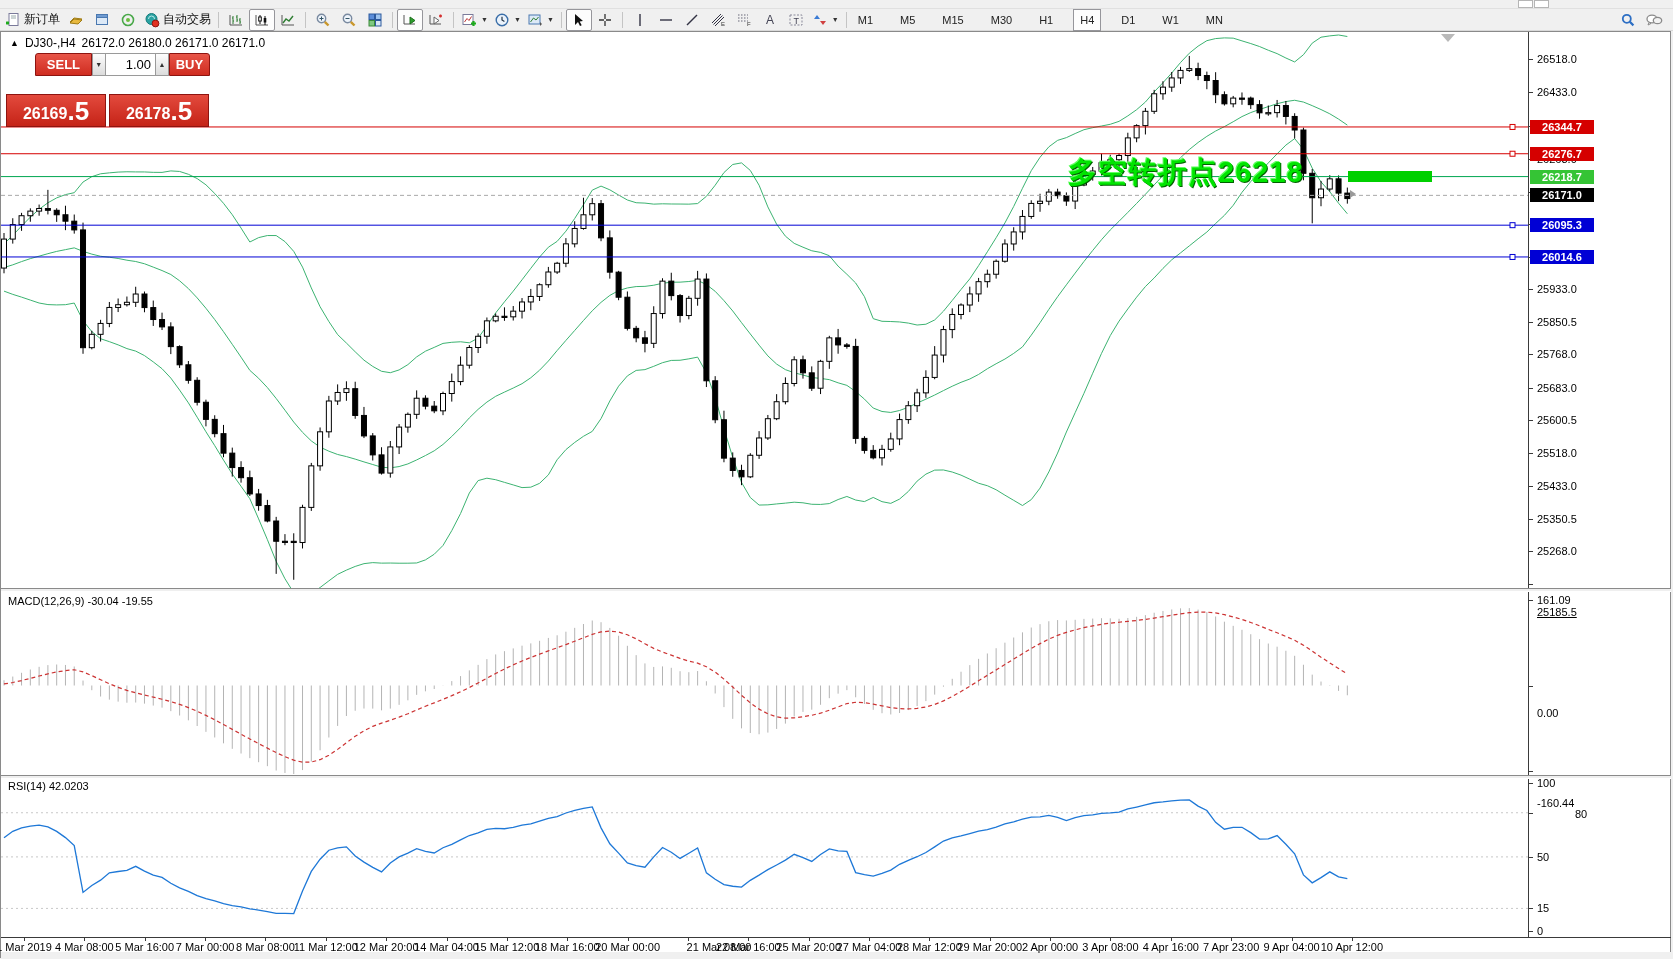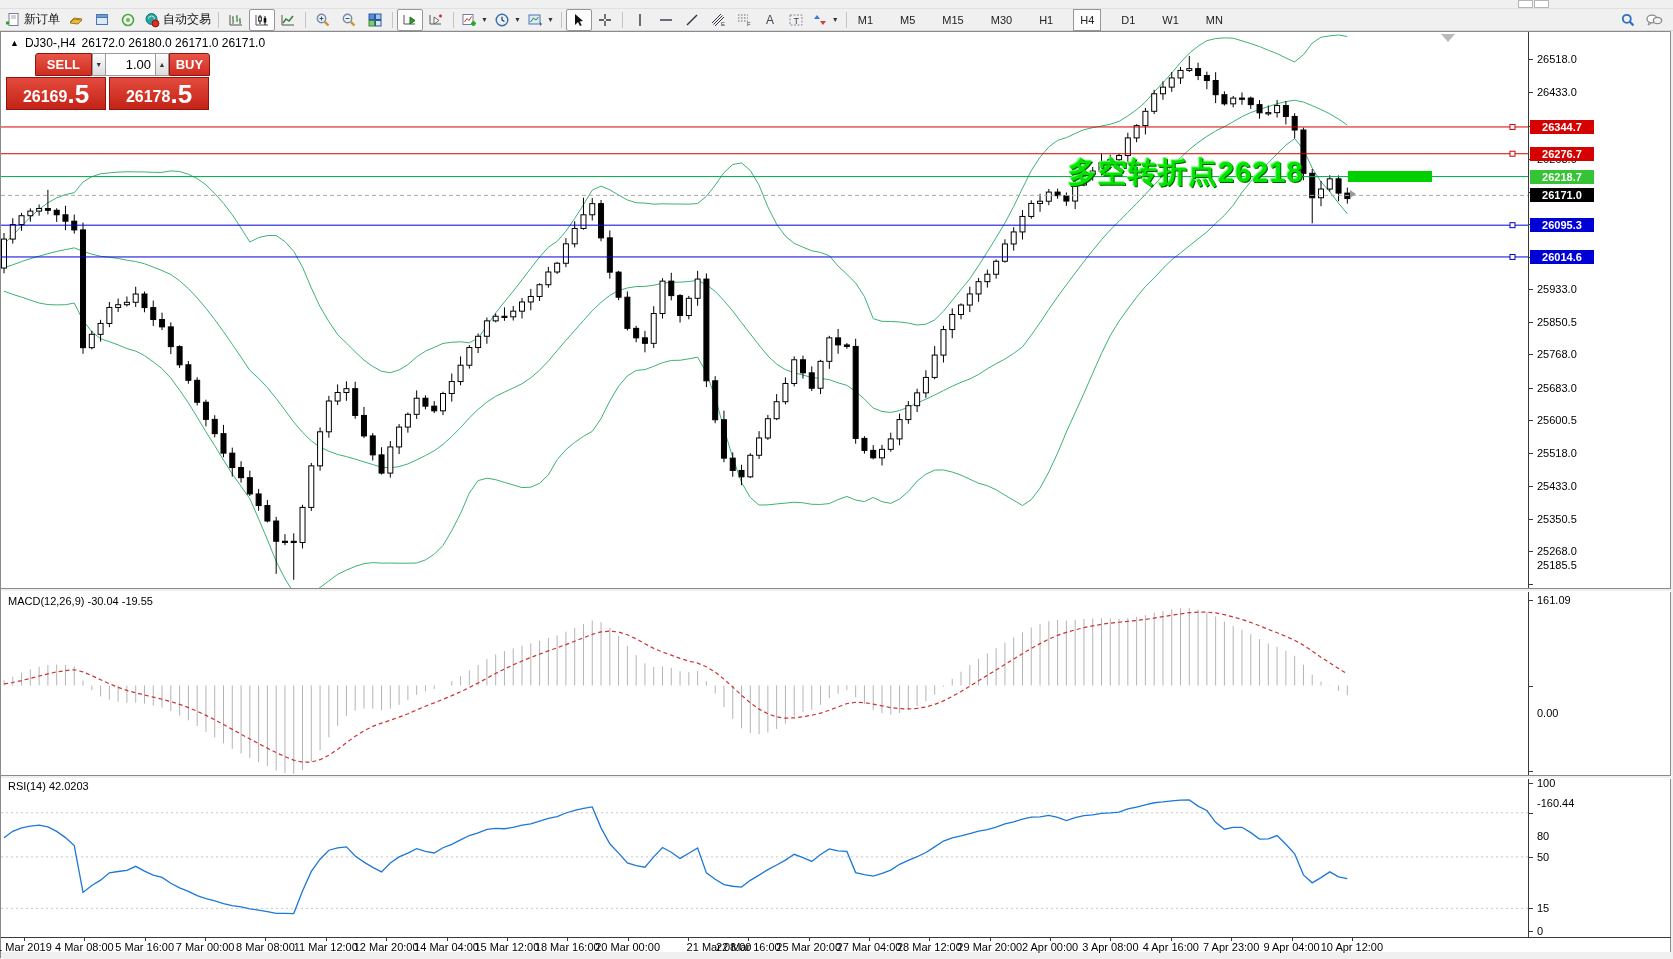"26169" #tp-row2 { margin-top: 1px -> 18px }
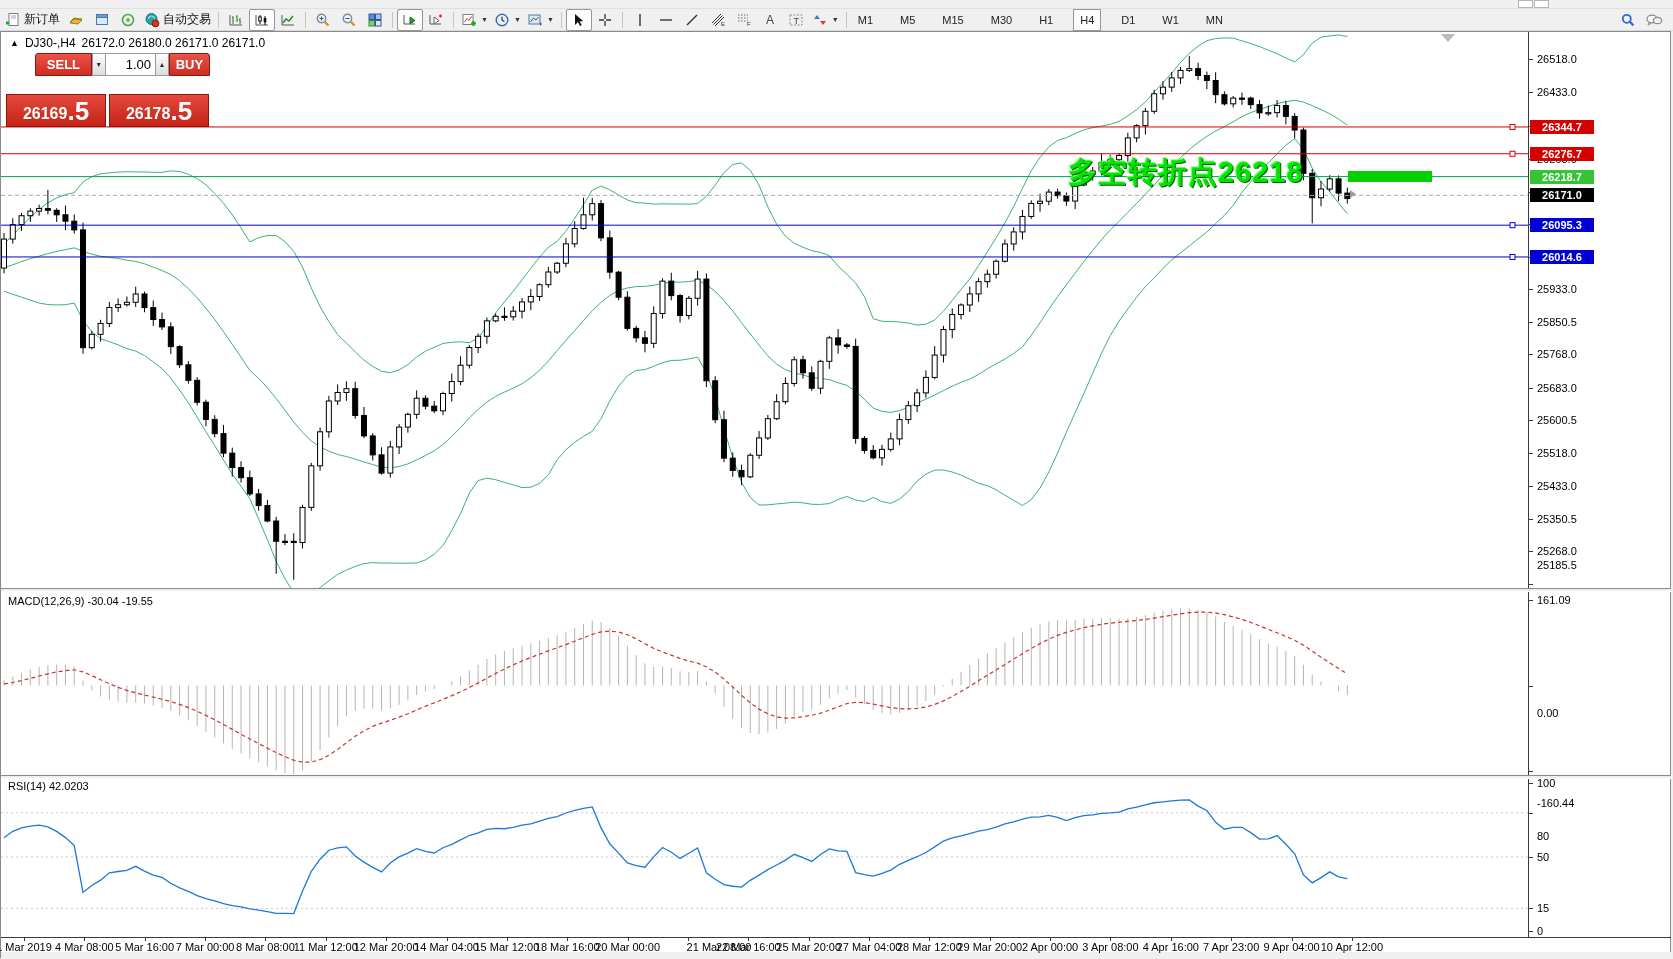"25185.5" div.px-tick { text-decoration: none -> underline; top: 565px -> 612px }
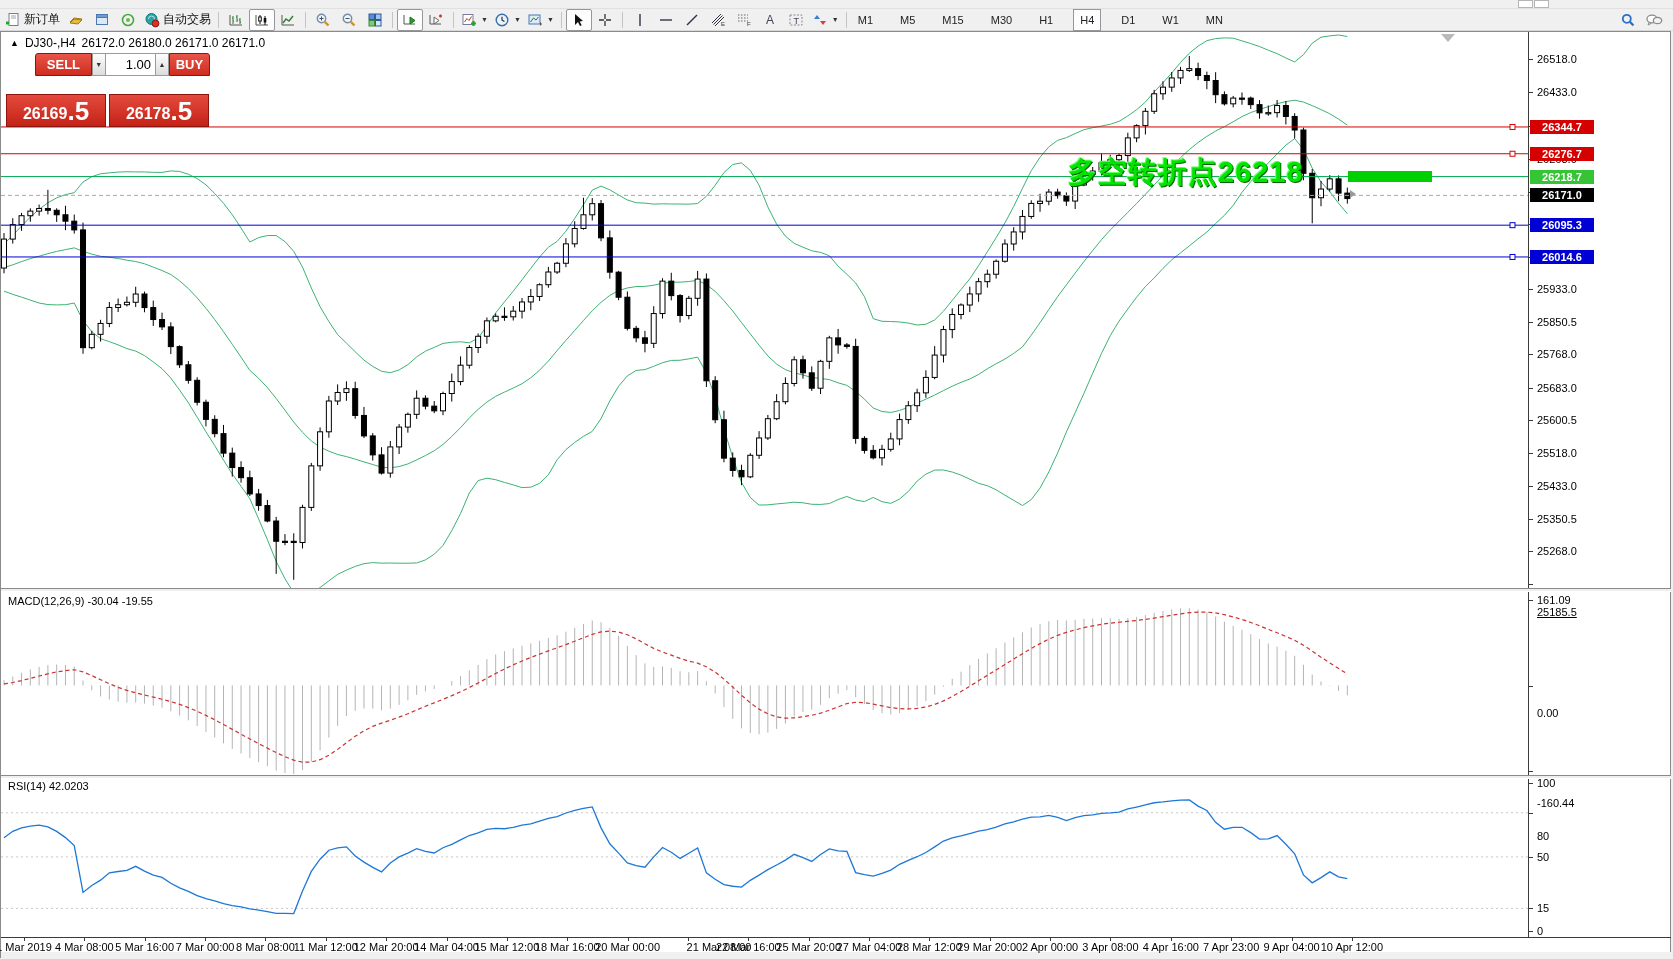"80" div.px-tick { margin-left: none -> 38px; top: 836px -> 814px }
